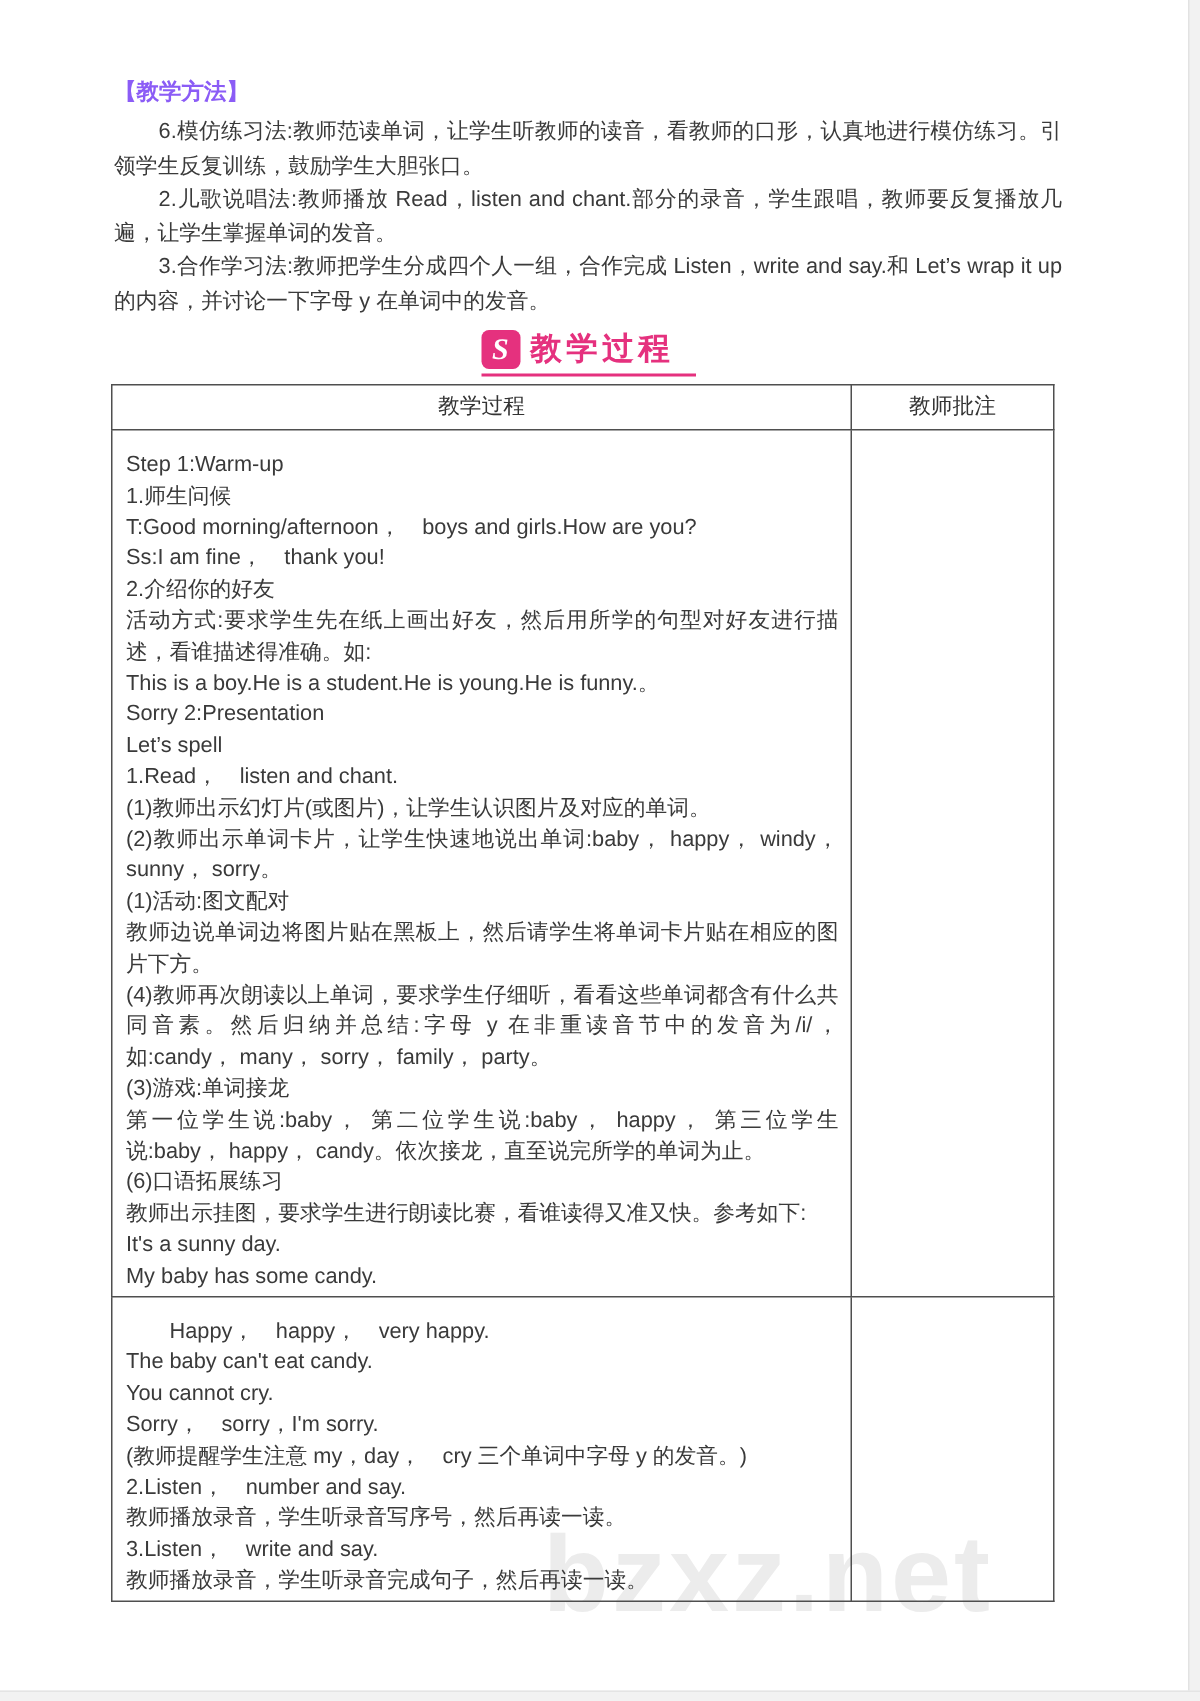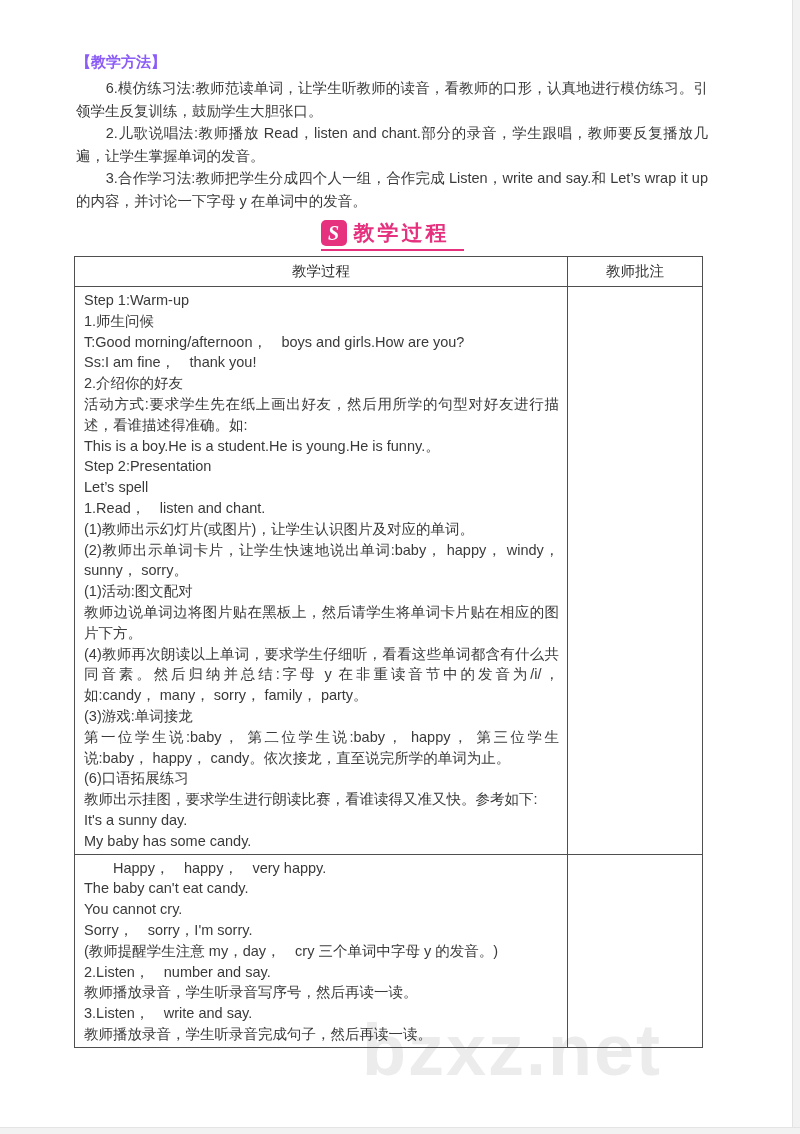"Step 1:Warm-up" td.process-cell { padding: 3px 8px 2px 9px -> 13px 8px 2px 9px }
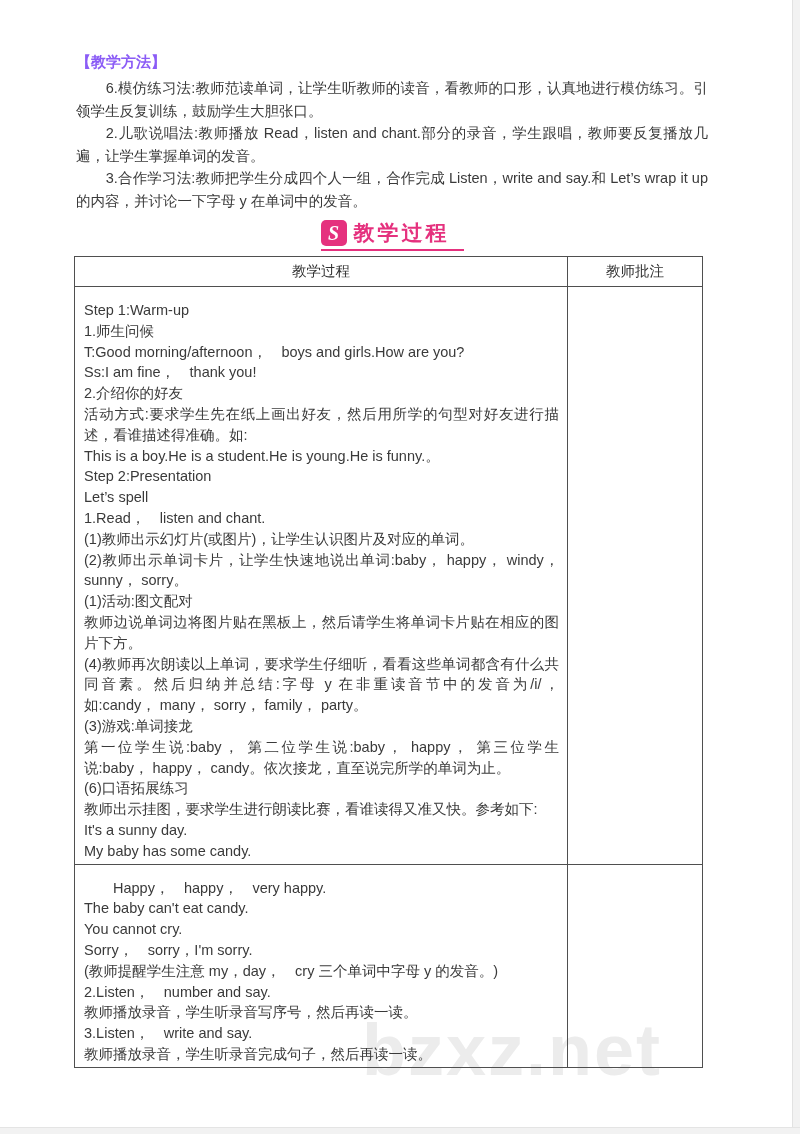"Step 2:Presentation" div.tline { text: Step -> Sorry }
